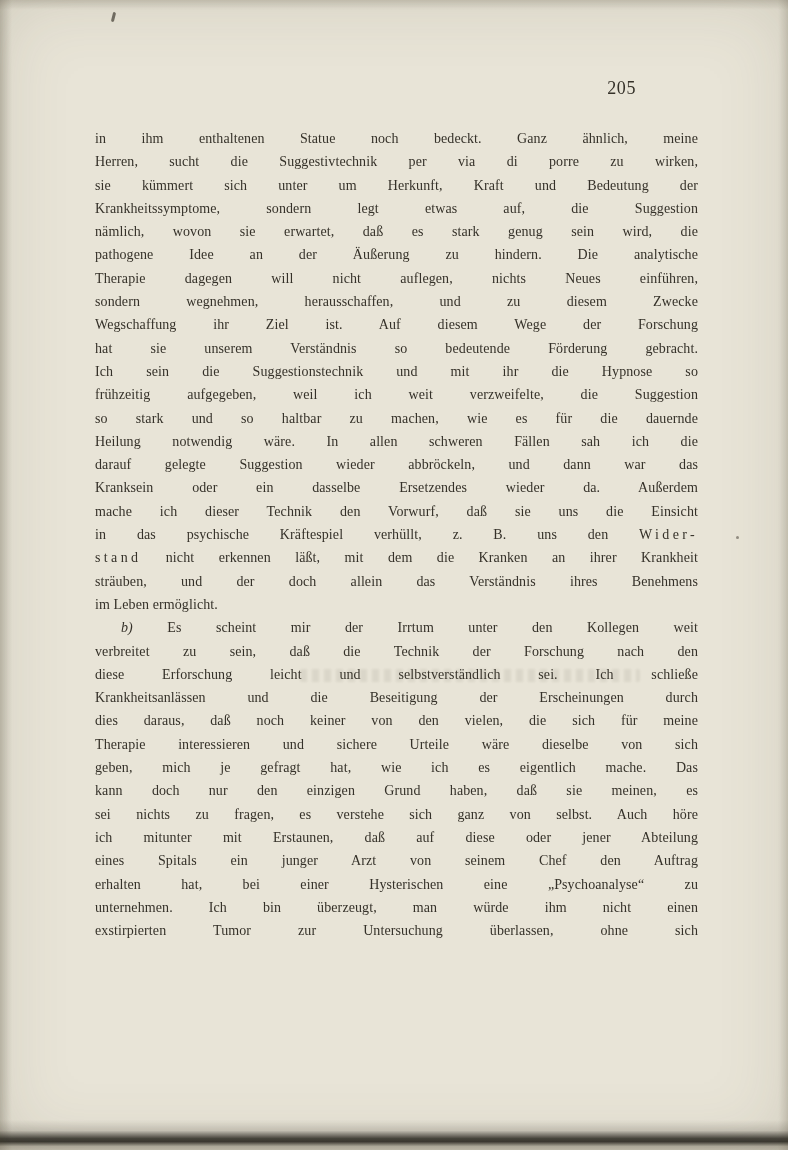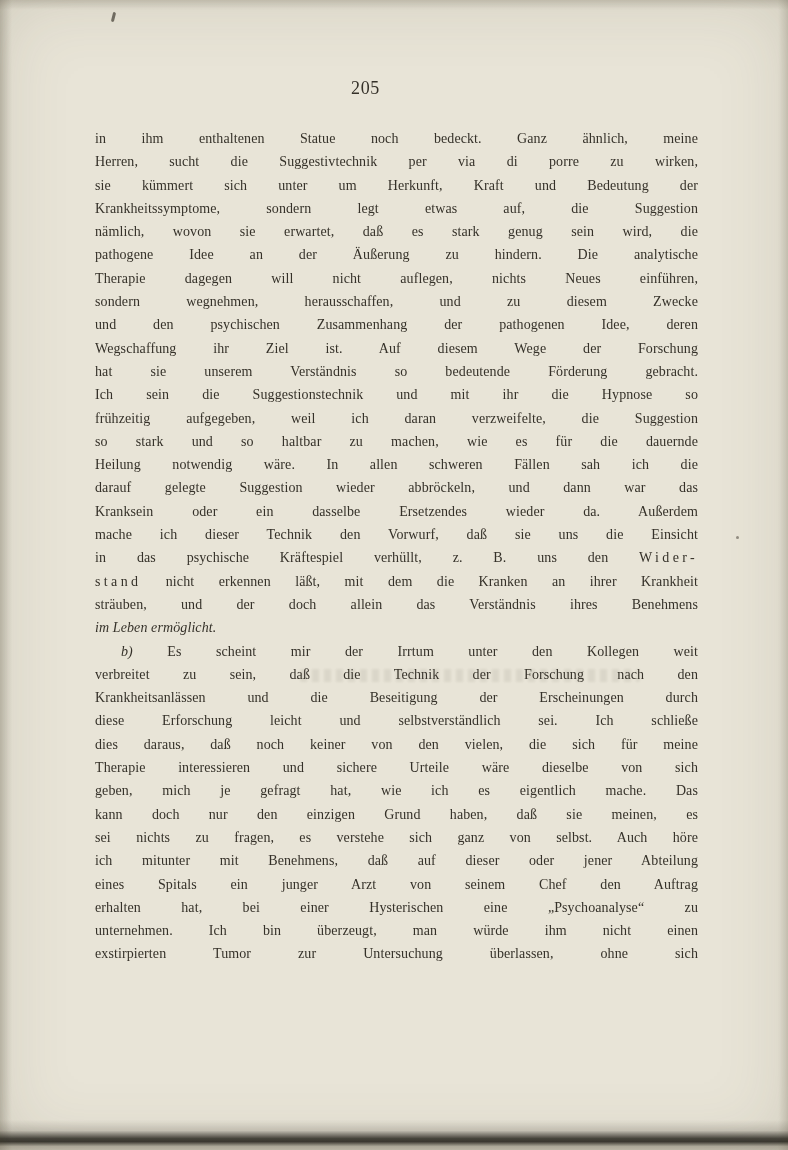"205" .page-number { text-align: center -> right }
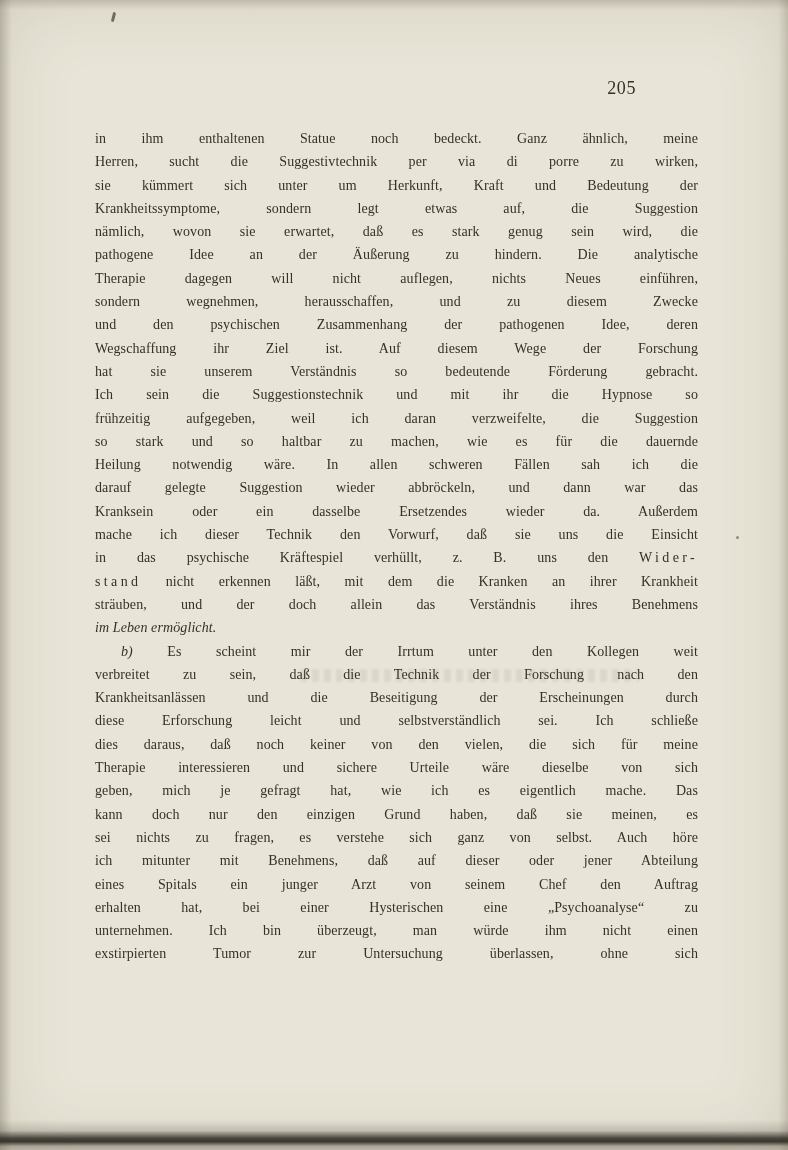"und den psychischen Zusammenhang der" div.line { html: <div><span>und den psychischen Zusammenhang der pathogenen Idee, deren</span></div> -> none }
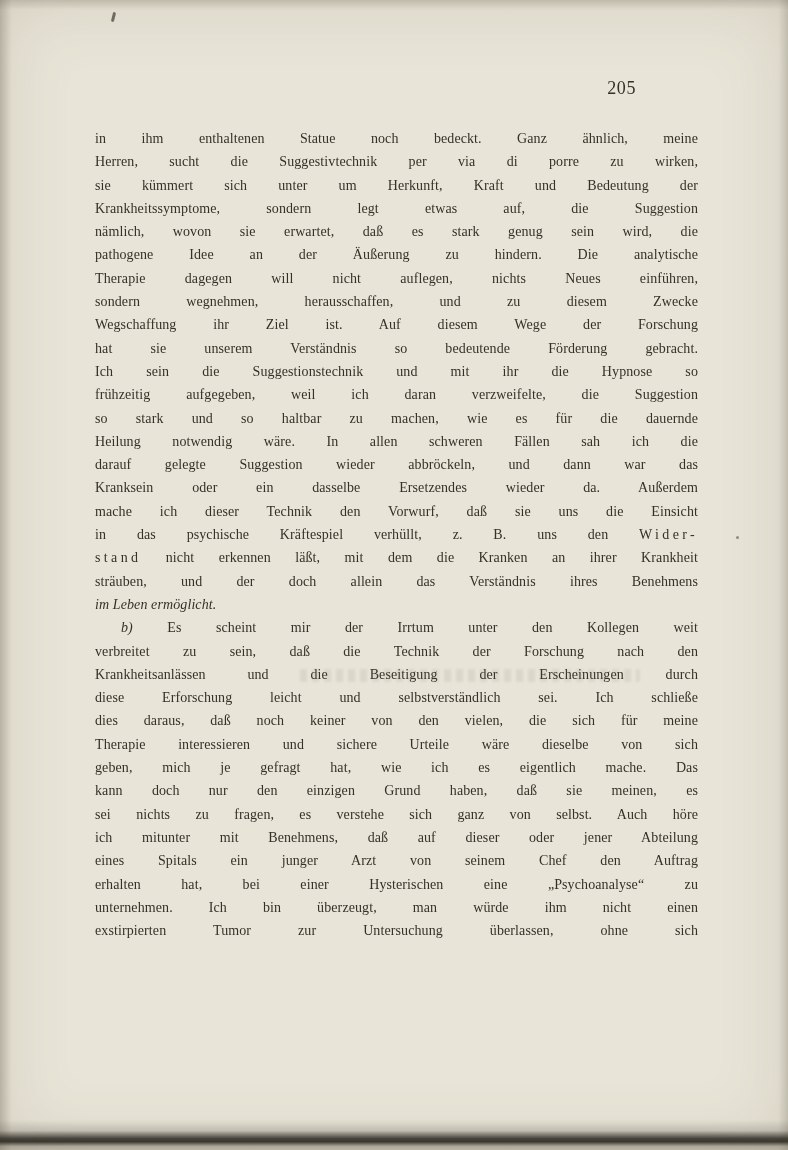"frühzeitig aufgegeben, weil ich daran" span { text: daran -> weit }
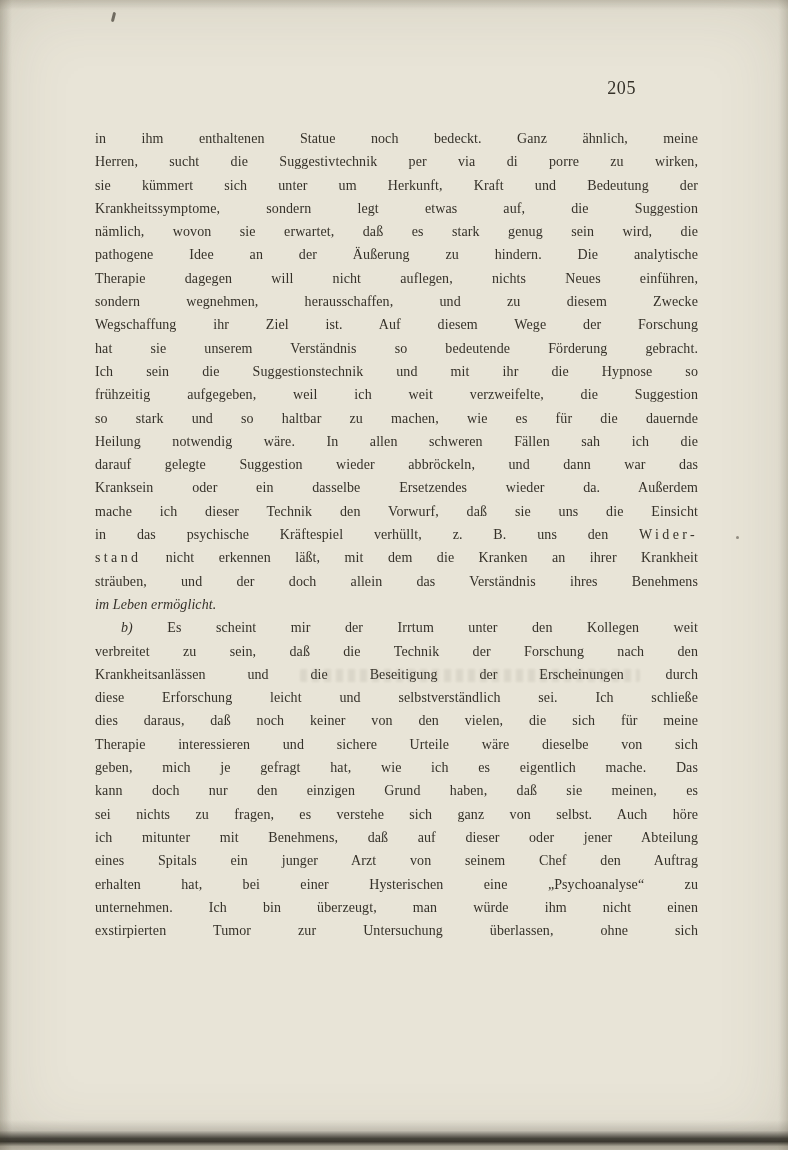"im Leben ermöglicht." .line.last { font-style: italic -> none }
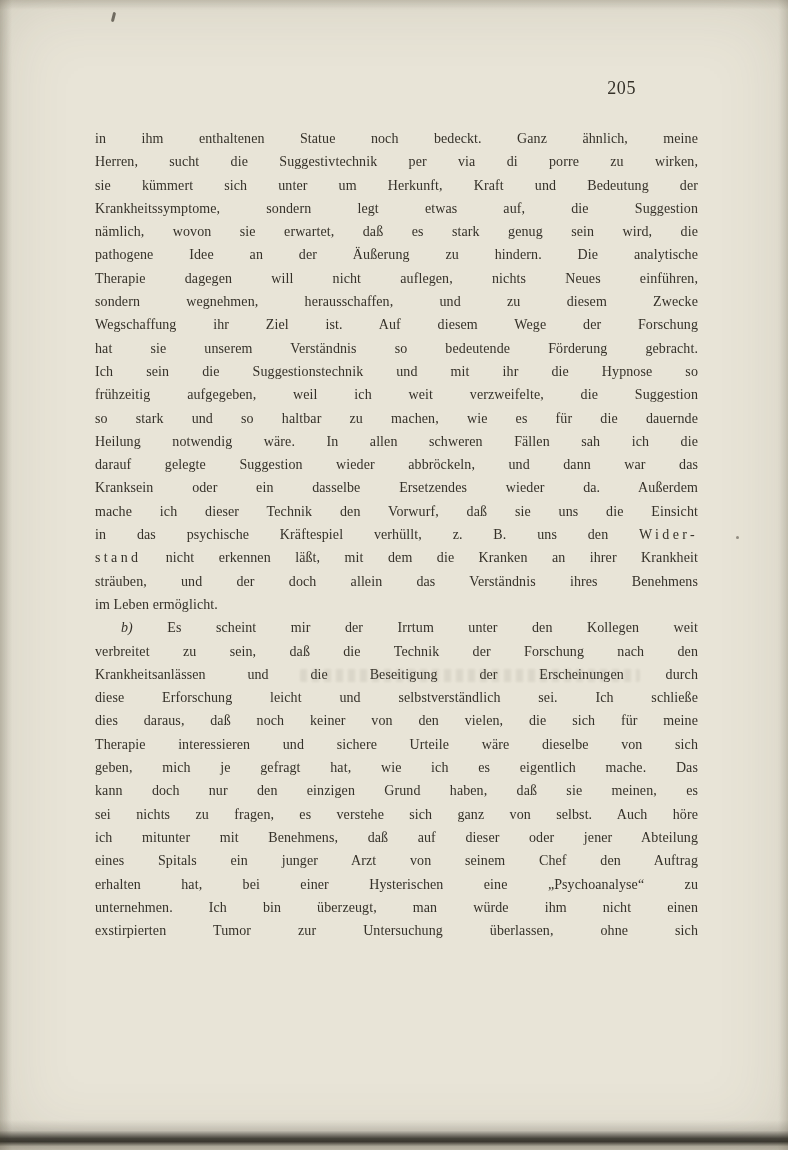"Krankheitsanlässen und die Beseitigung" div.line { order: before "diese Erforschung leicht und" -> after "diese Erforschung leicht und" }
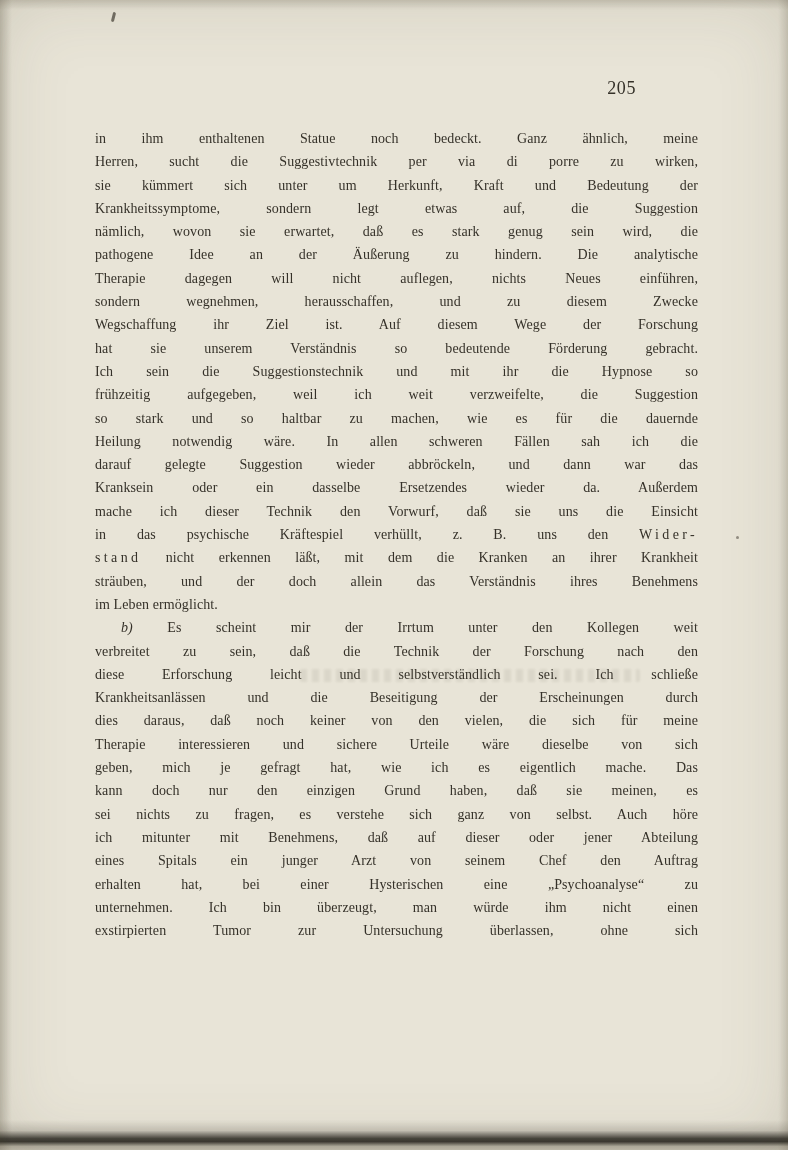"ich mitunter mit Benehmens, daß" span { text: Benehmens, daß auf dieser -> Erstaunen, daß auf diese }
